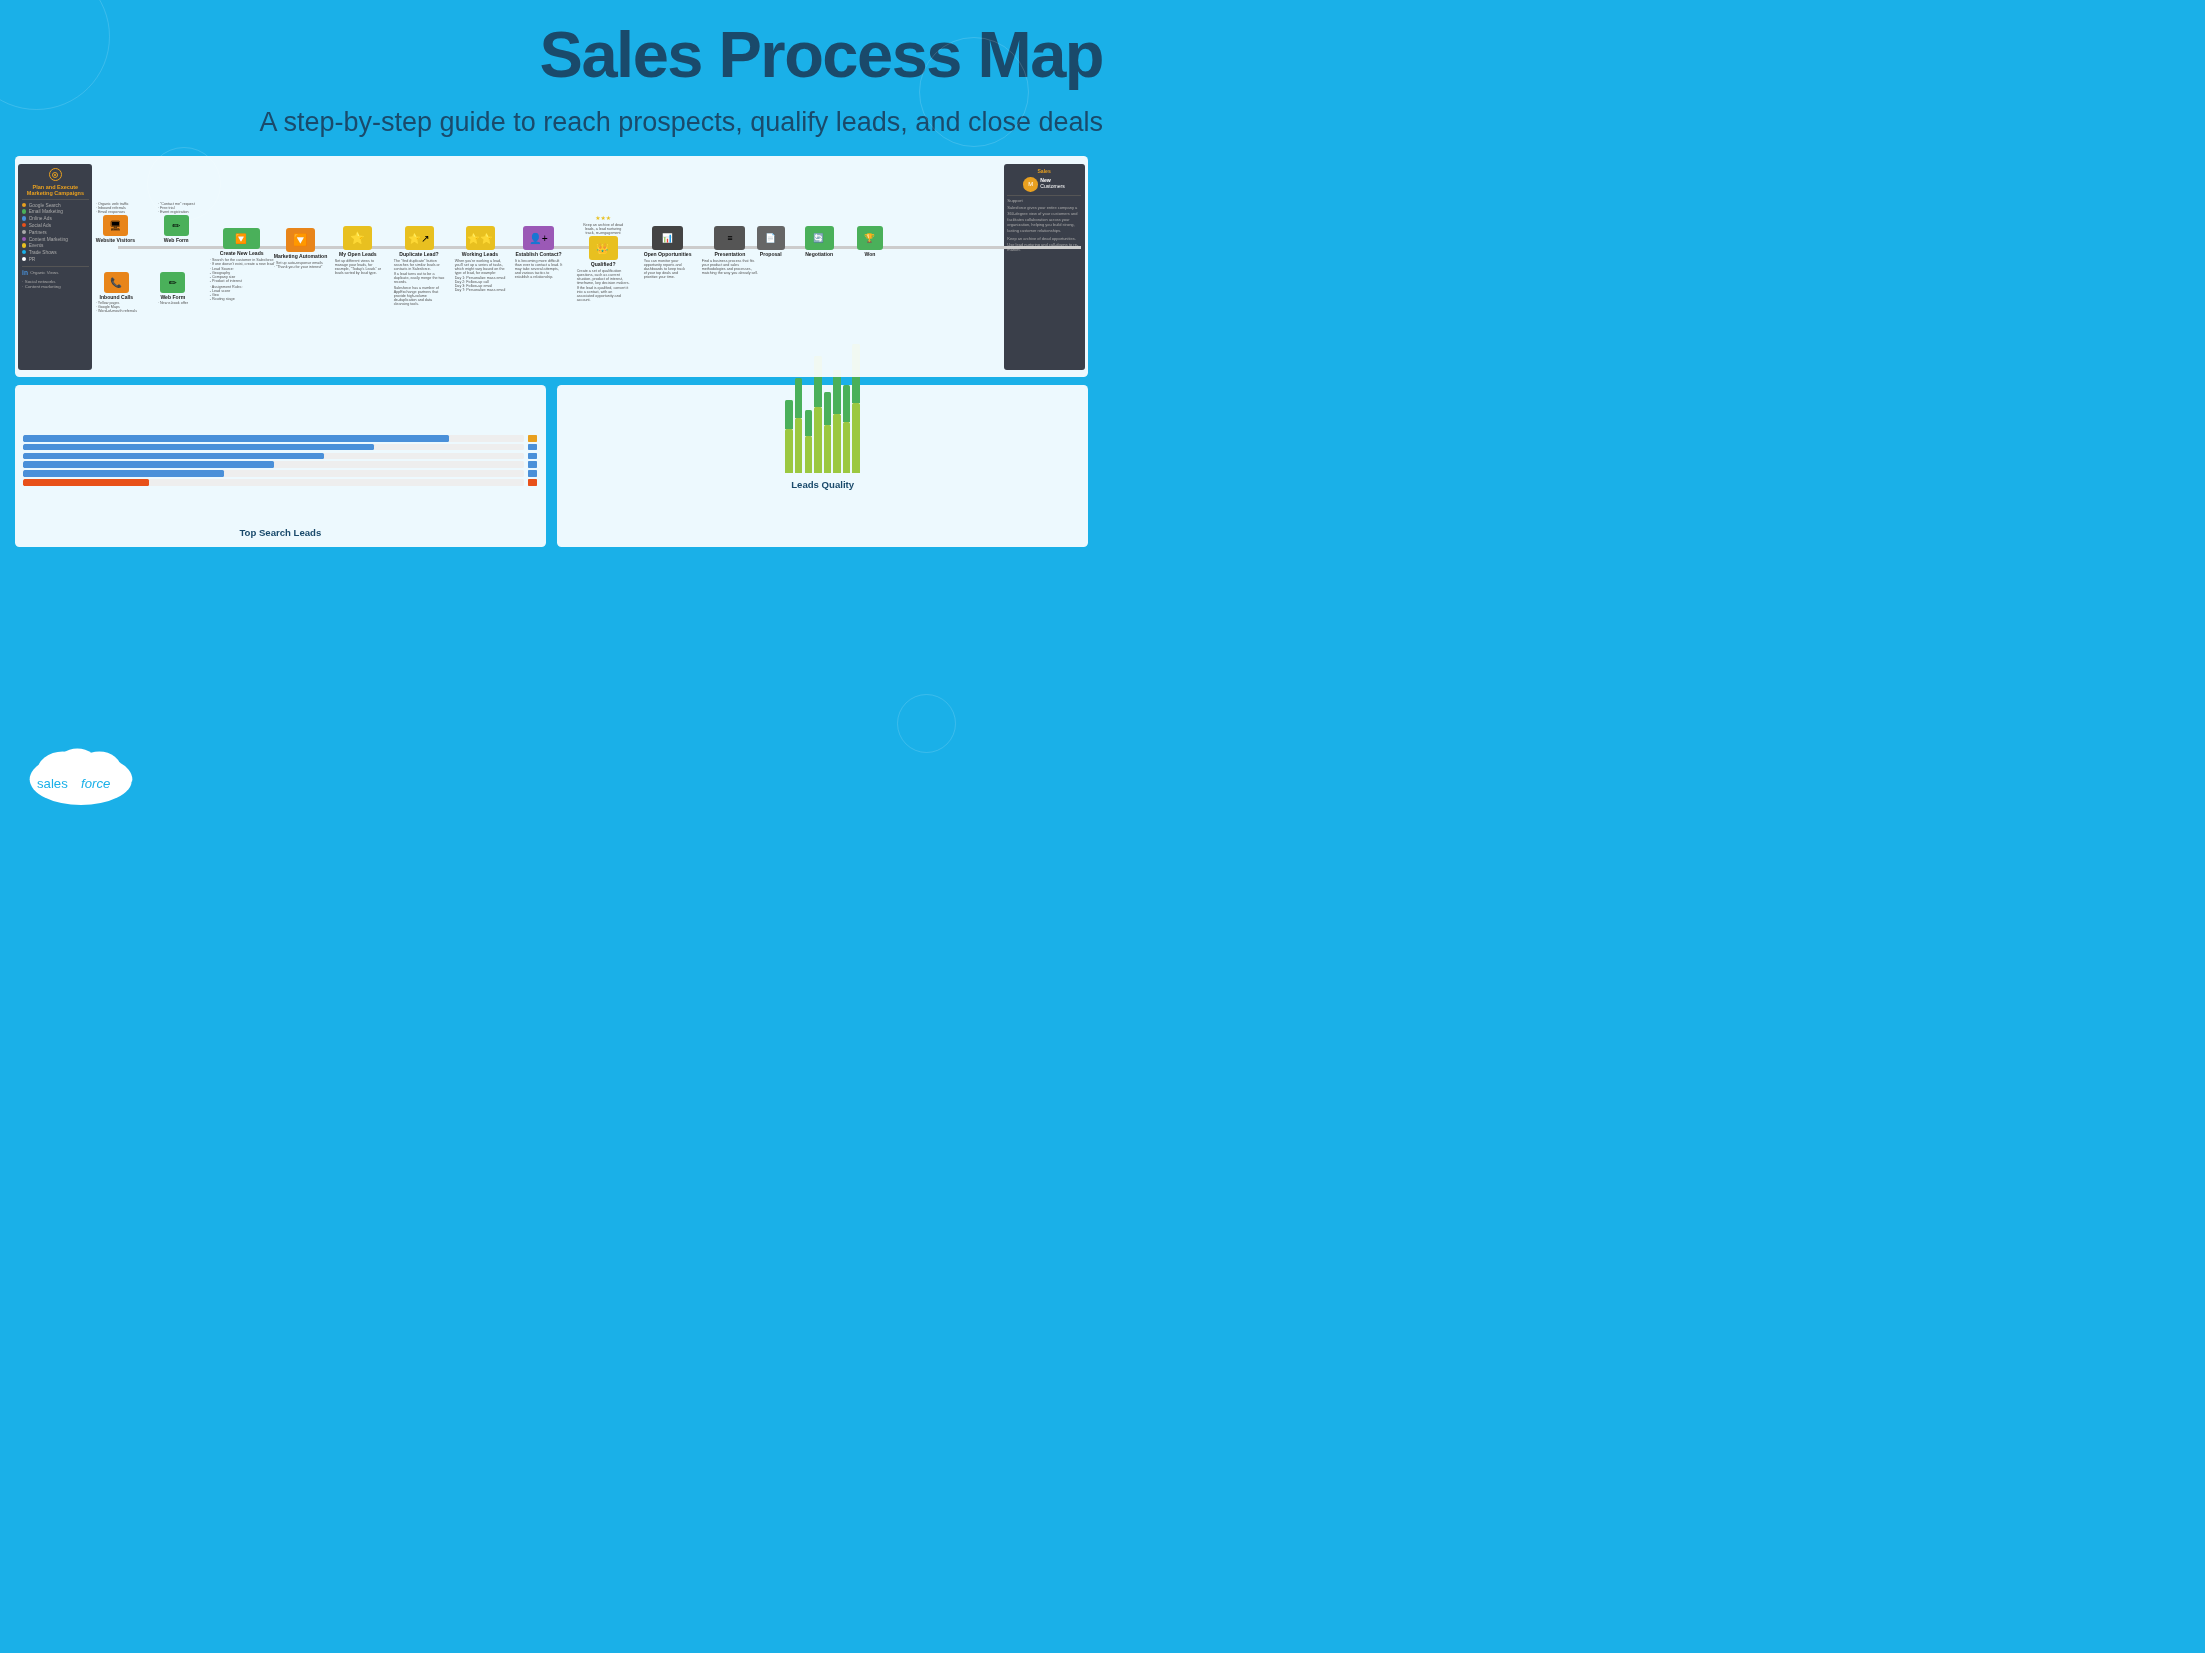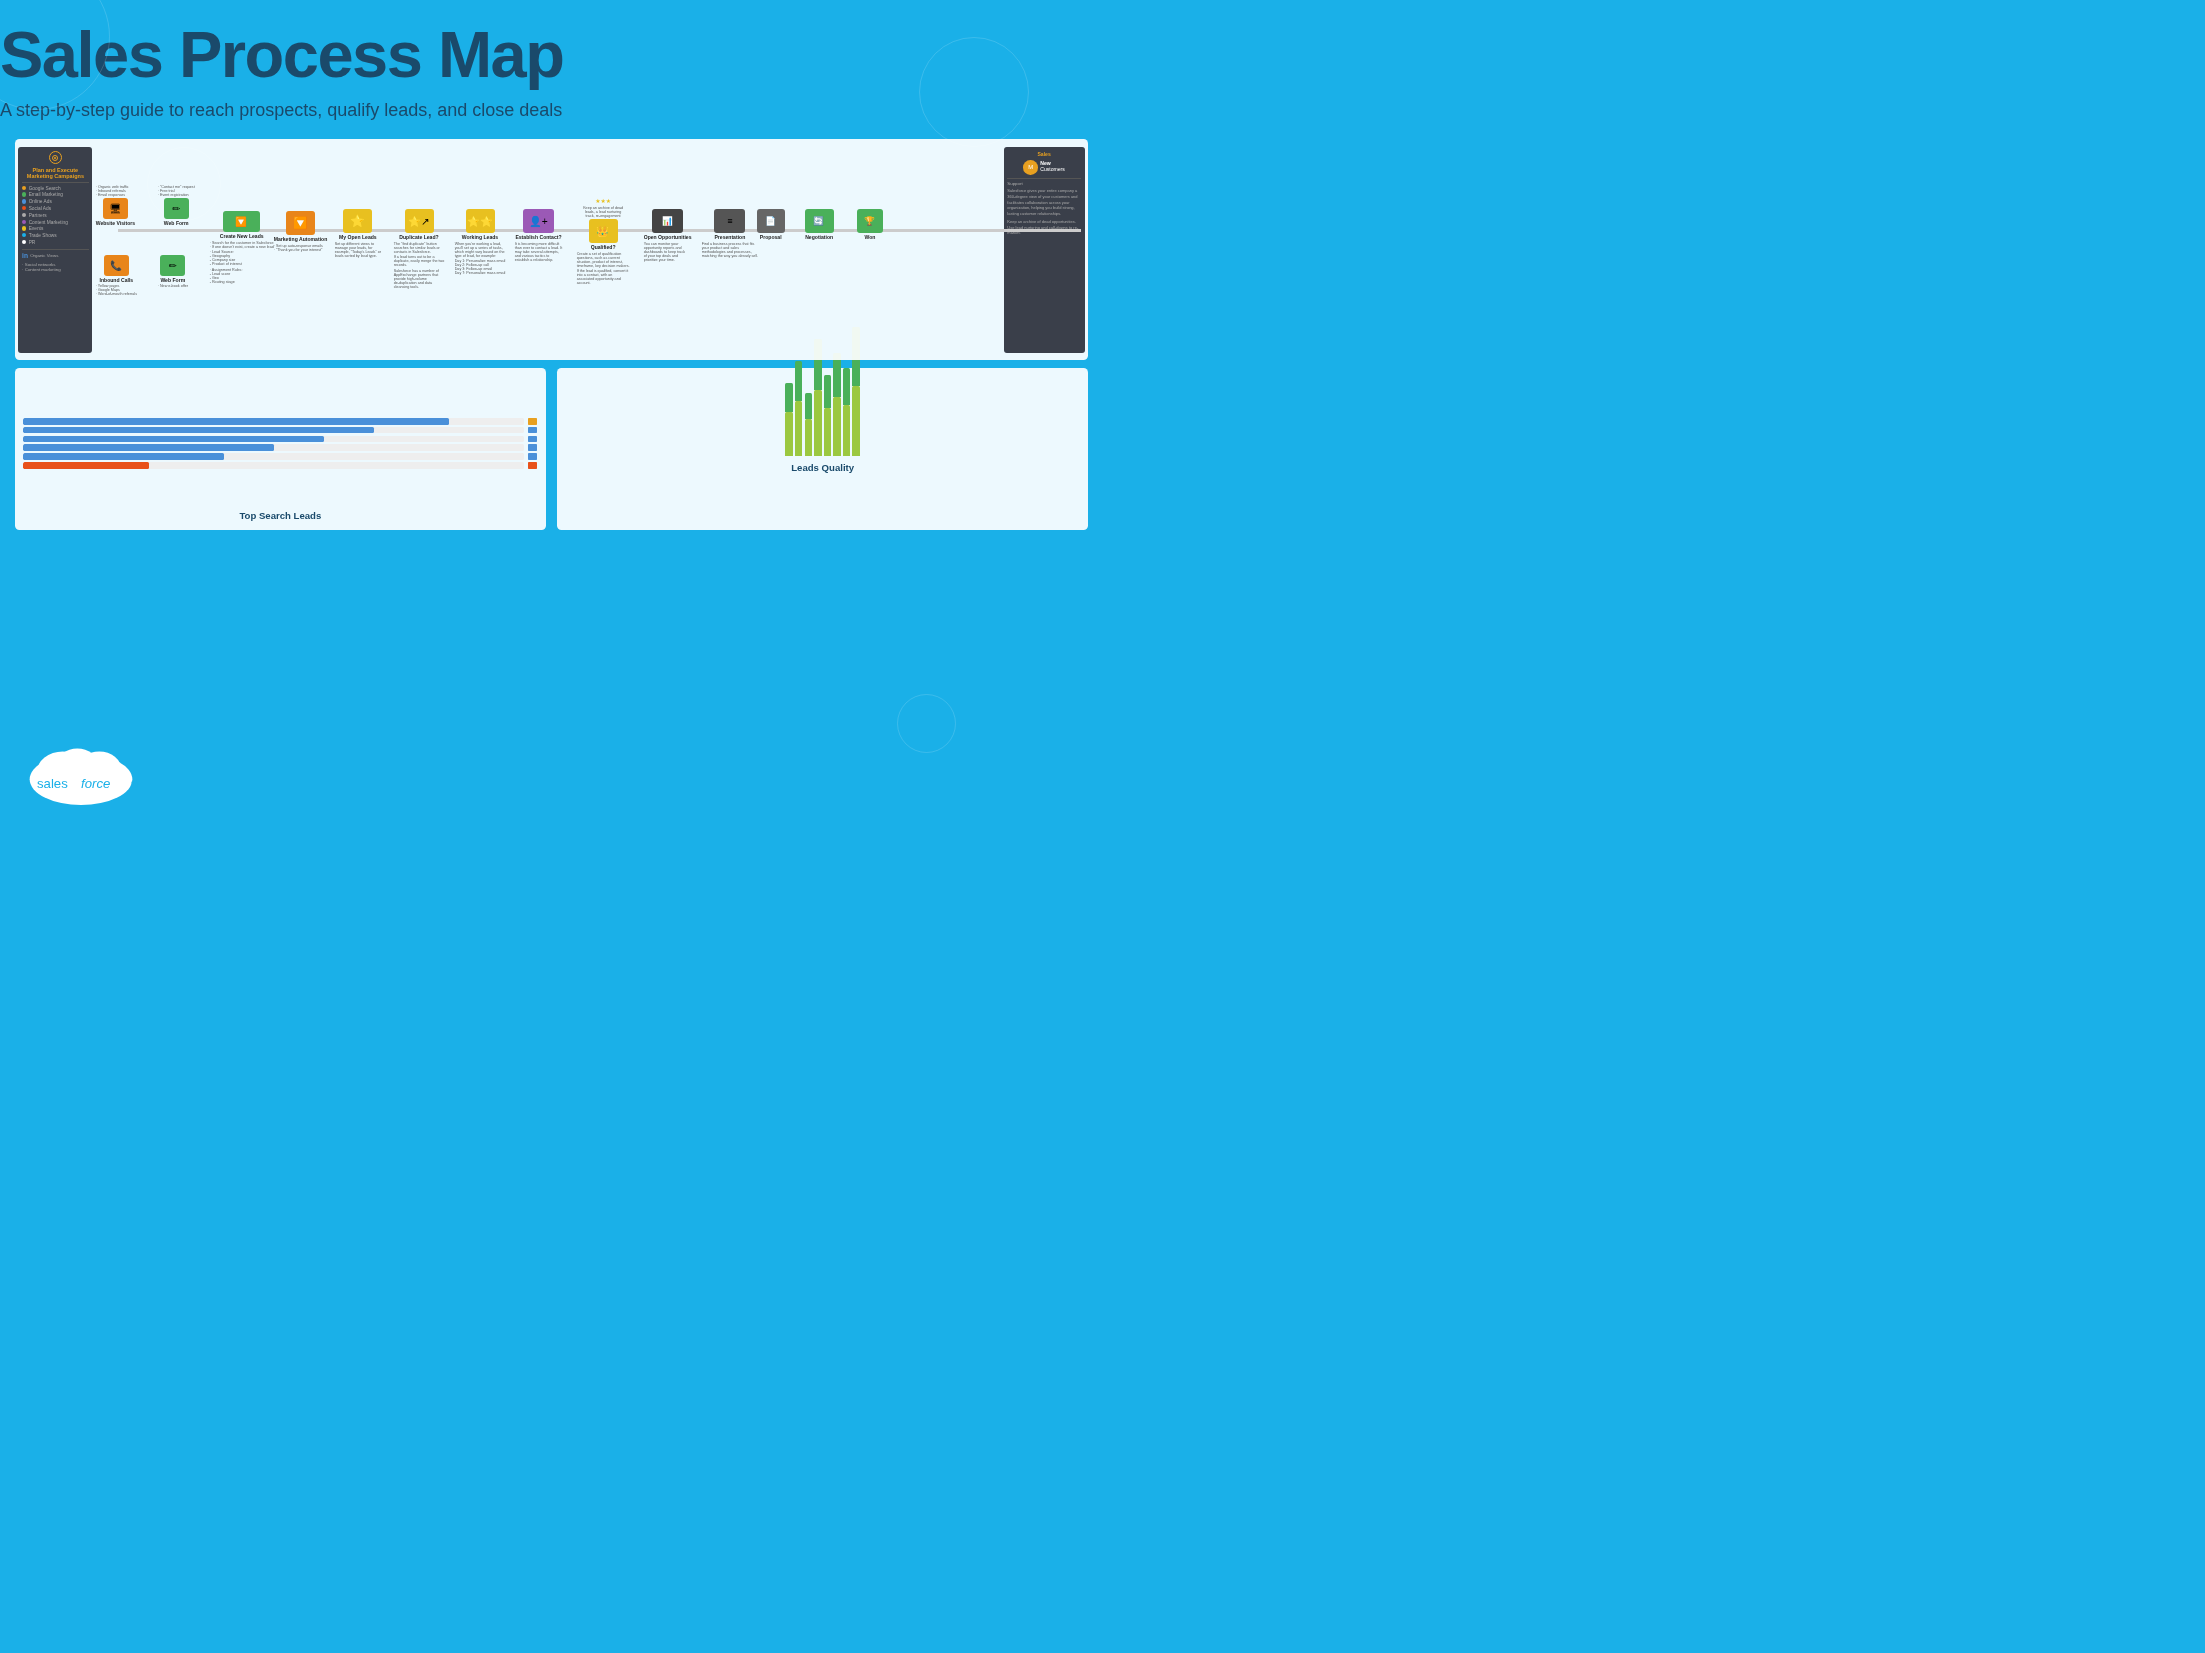"Sales Process Map" .header { text-align: left -> right }
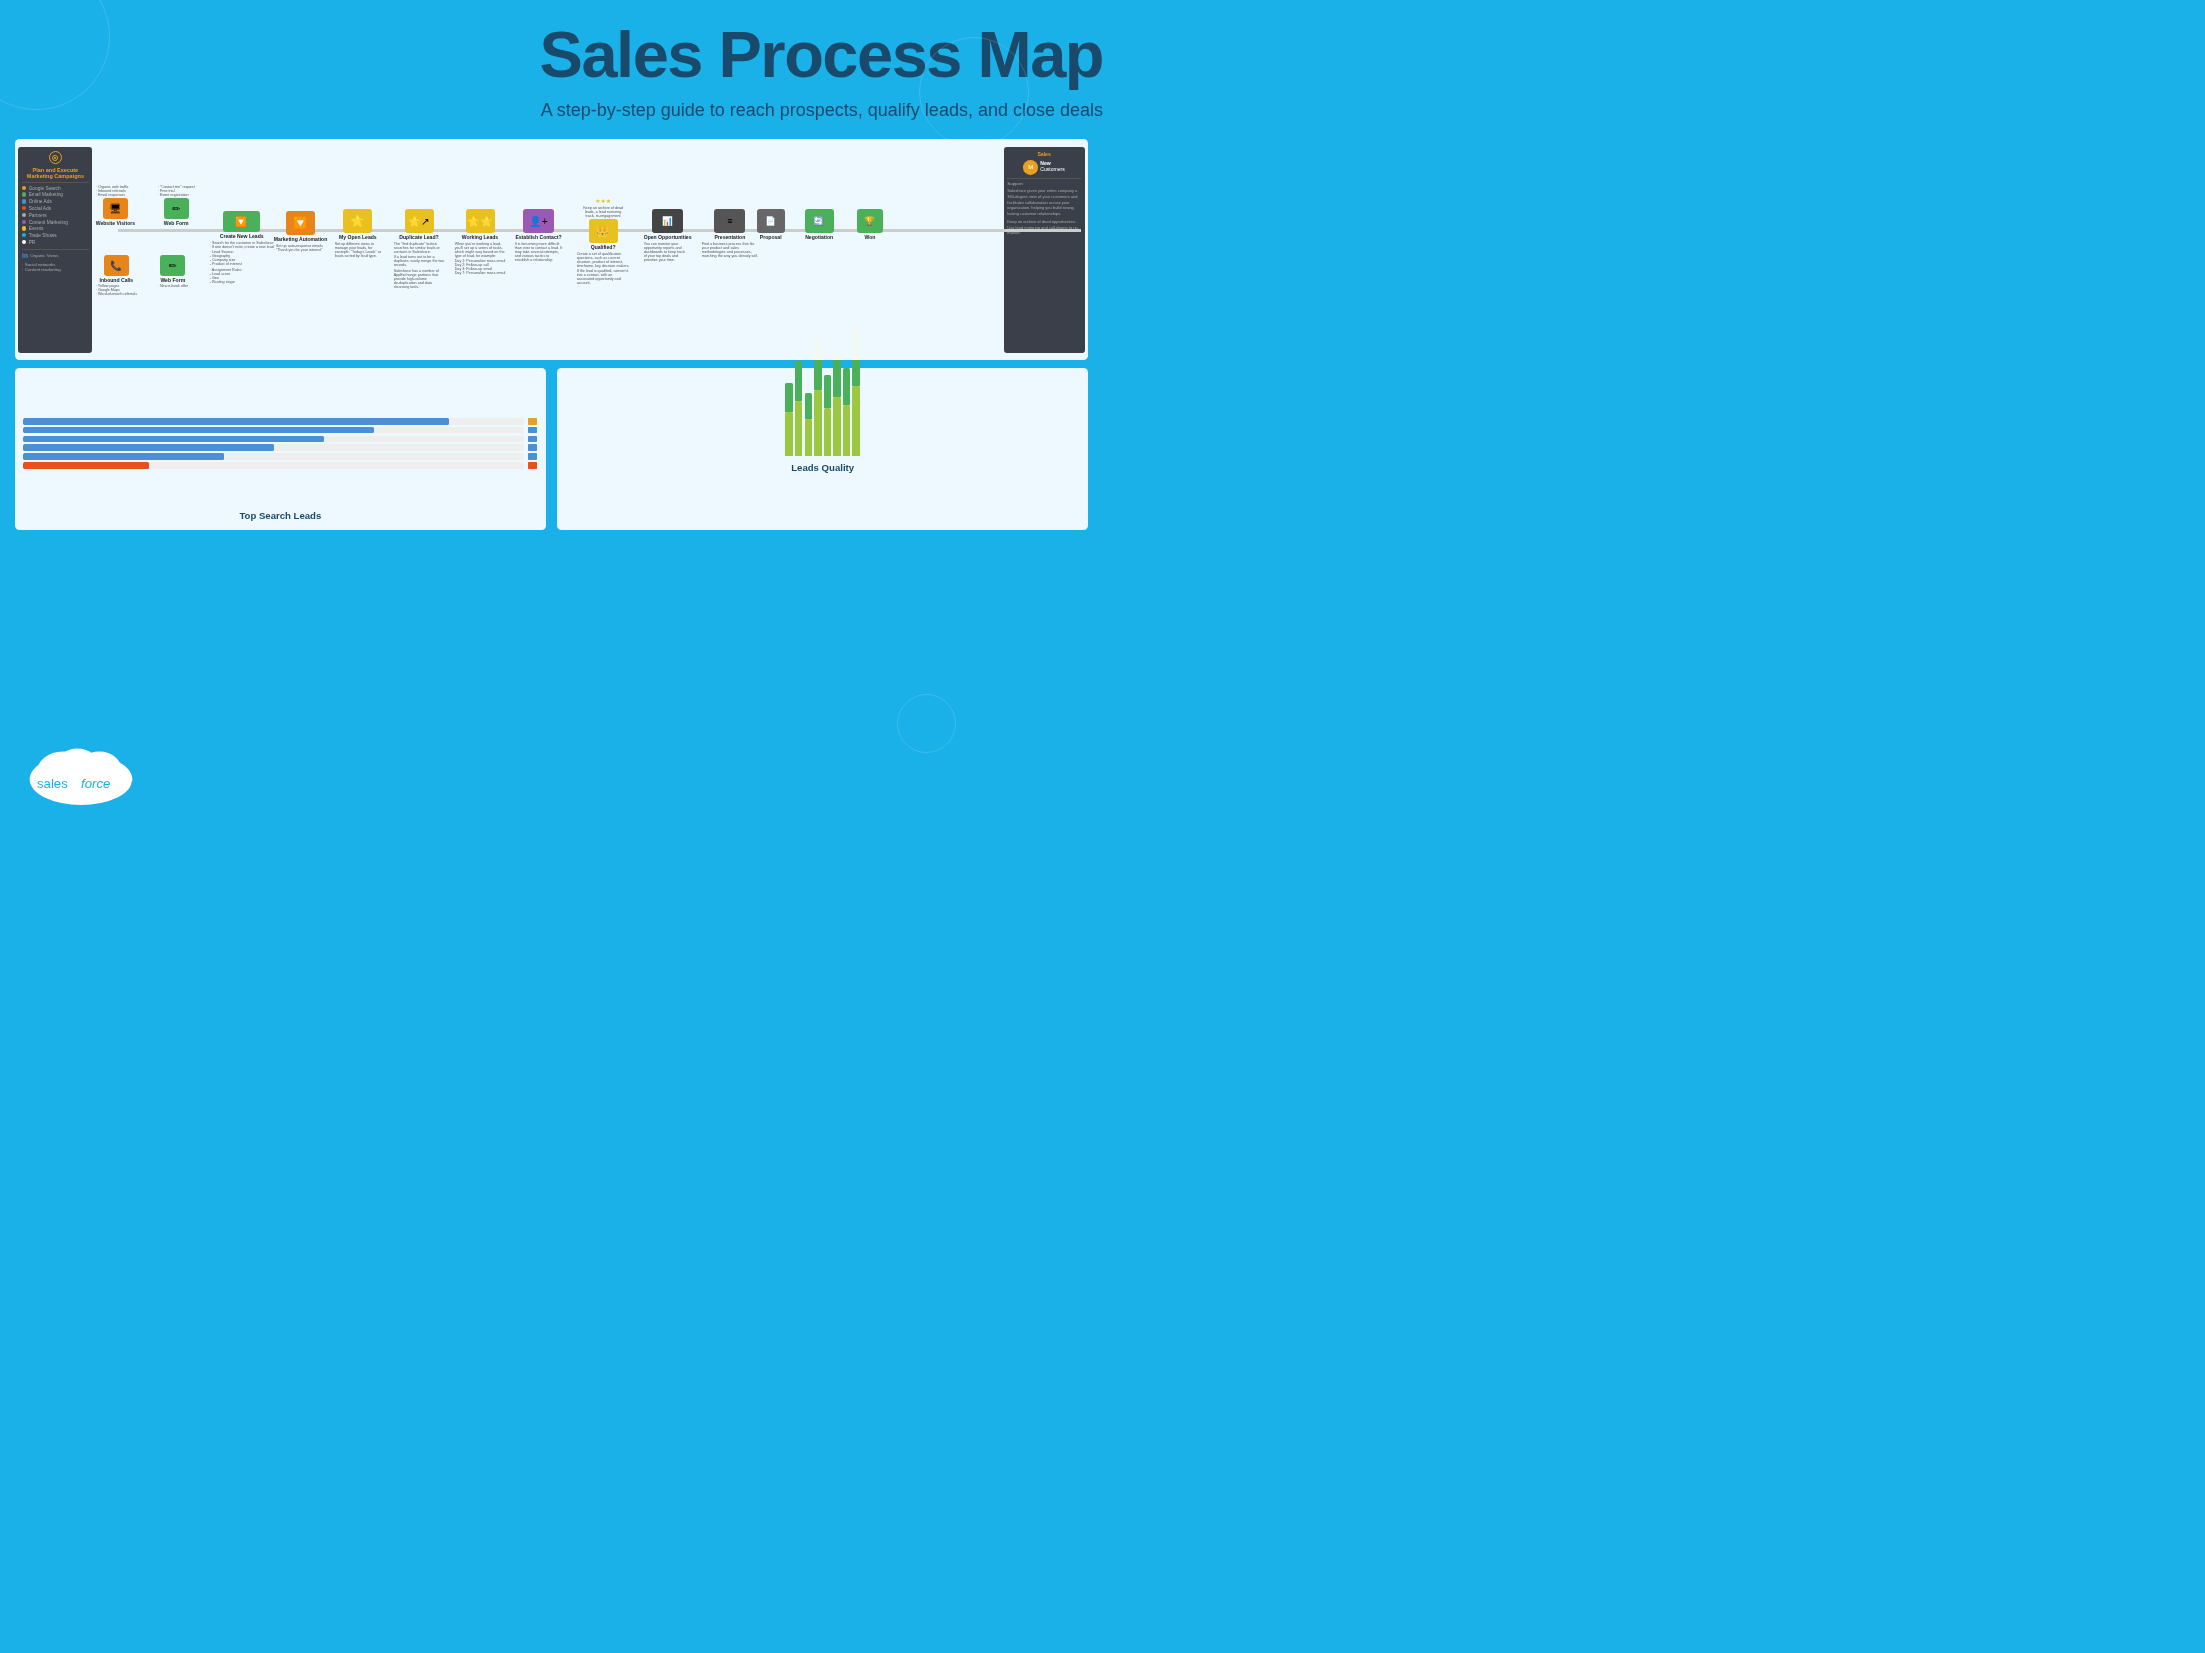"A step-by-step guide to reach" .subtitle { font-size: 18px -> 27px; margin-top: 13px -> 20px }
